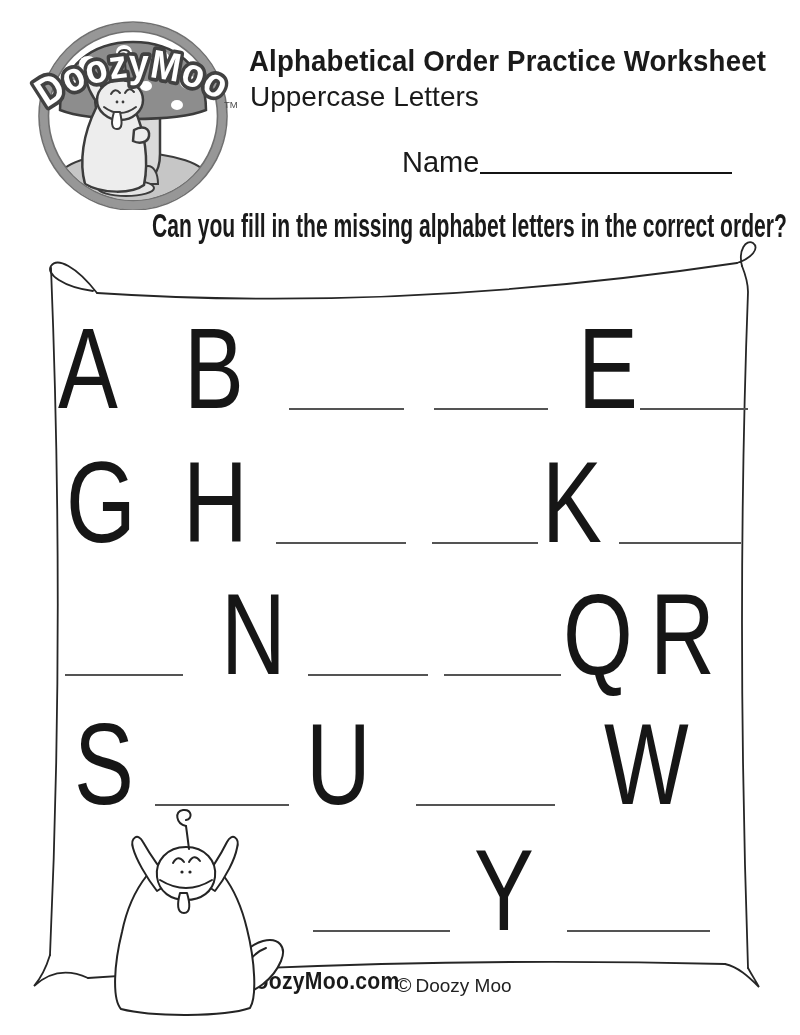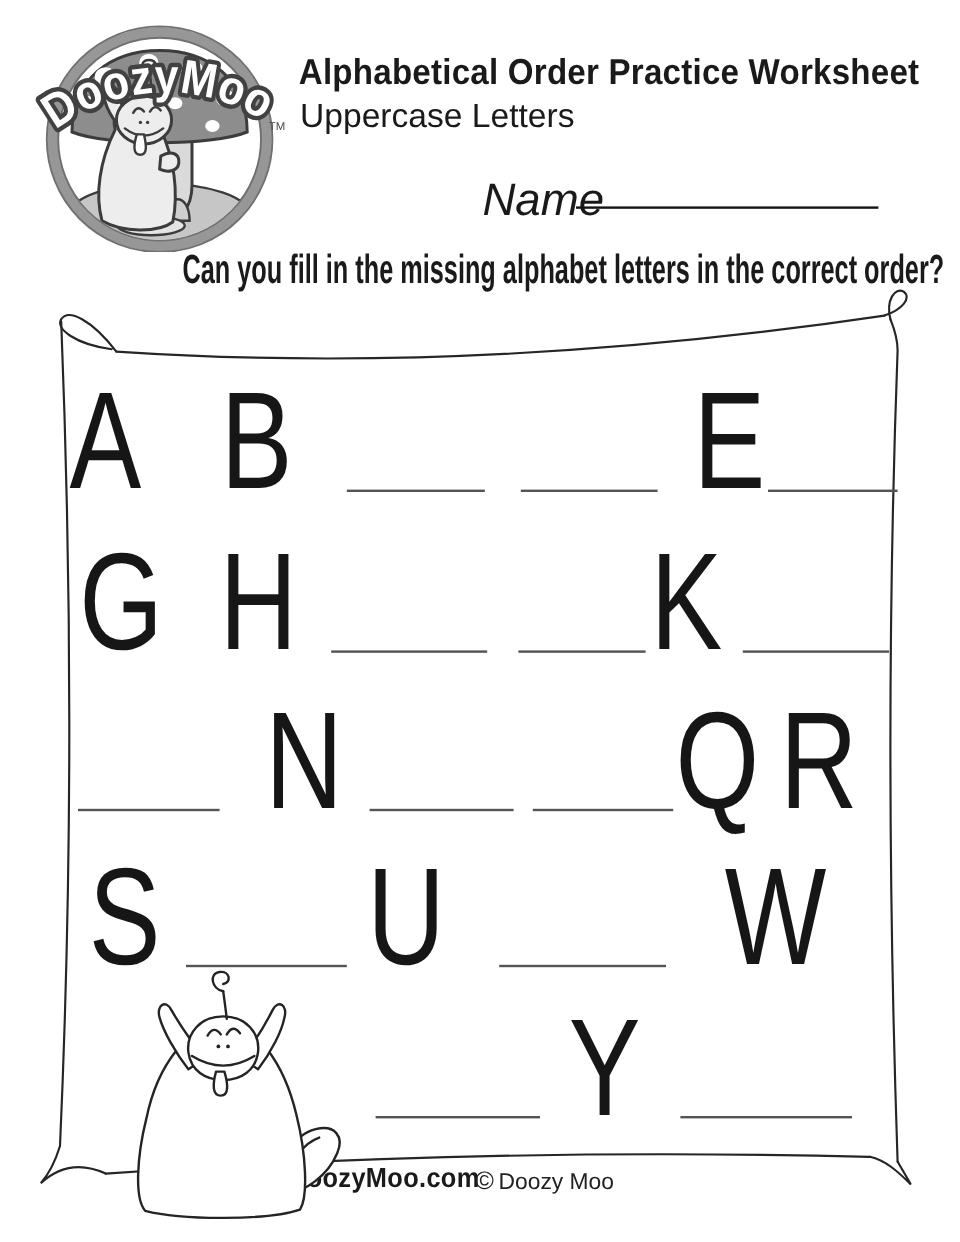"Name" .name-label { font-size: 38px -> 29px; font-style: italic -> none }
